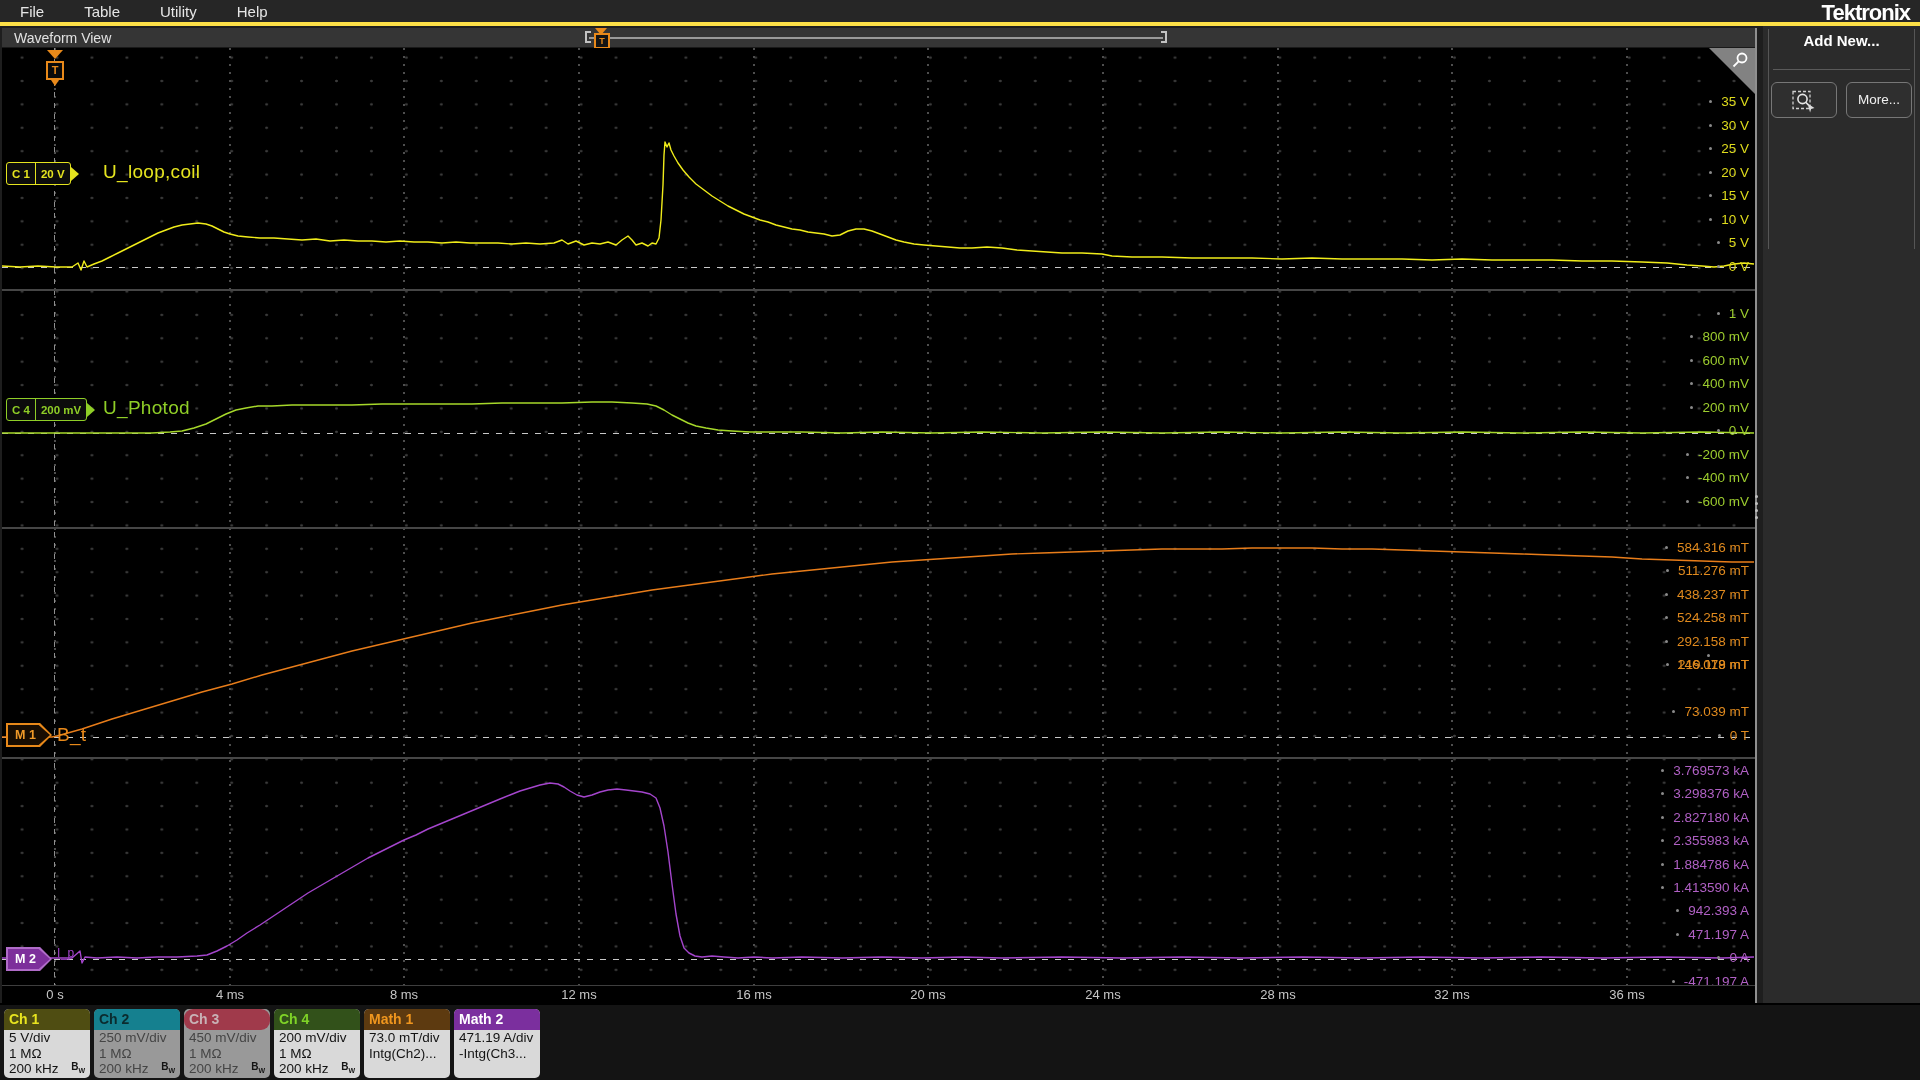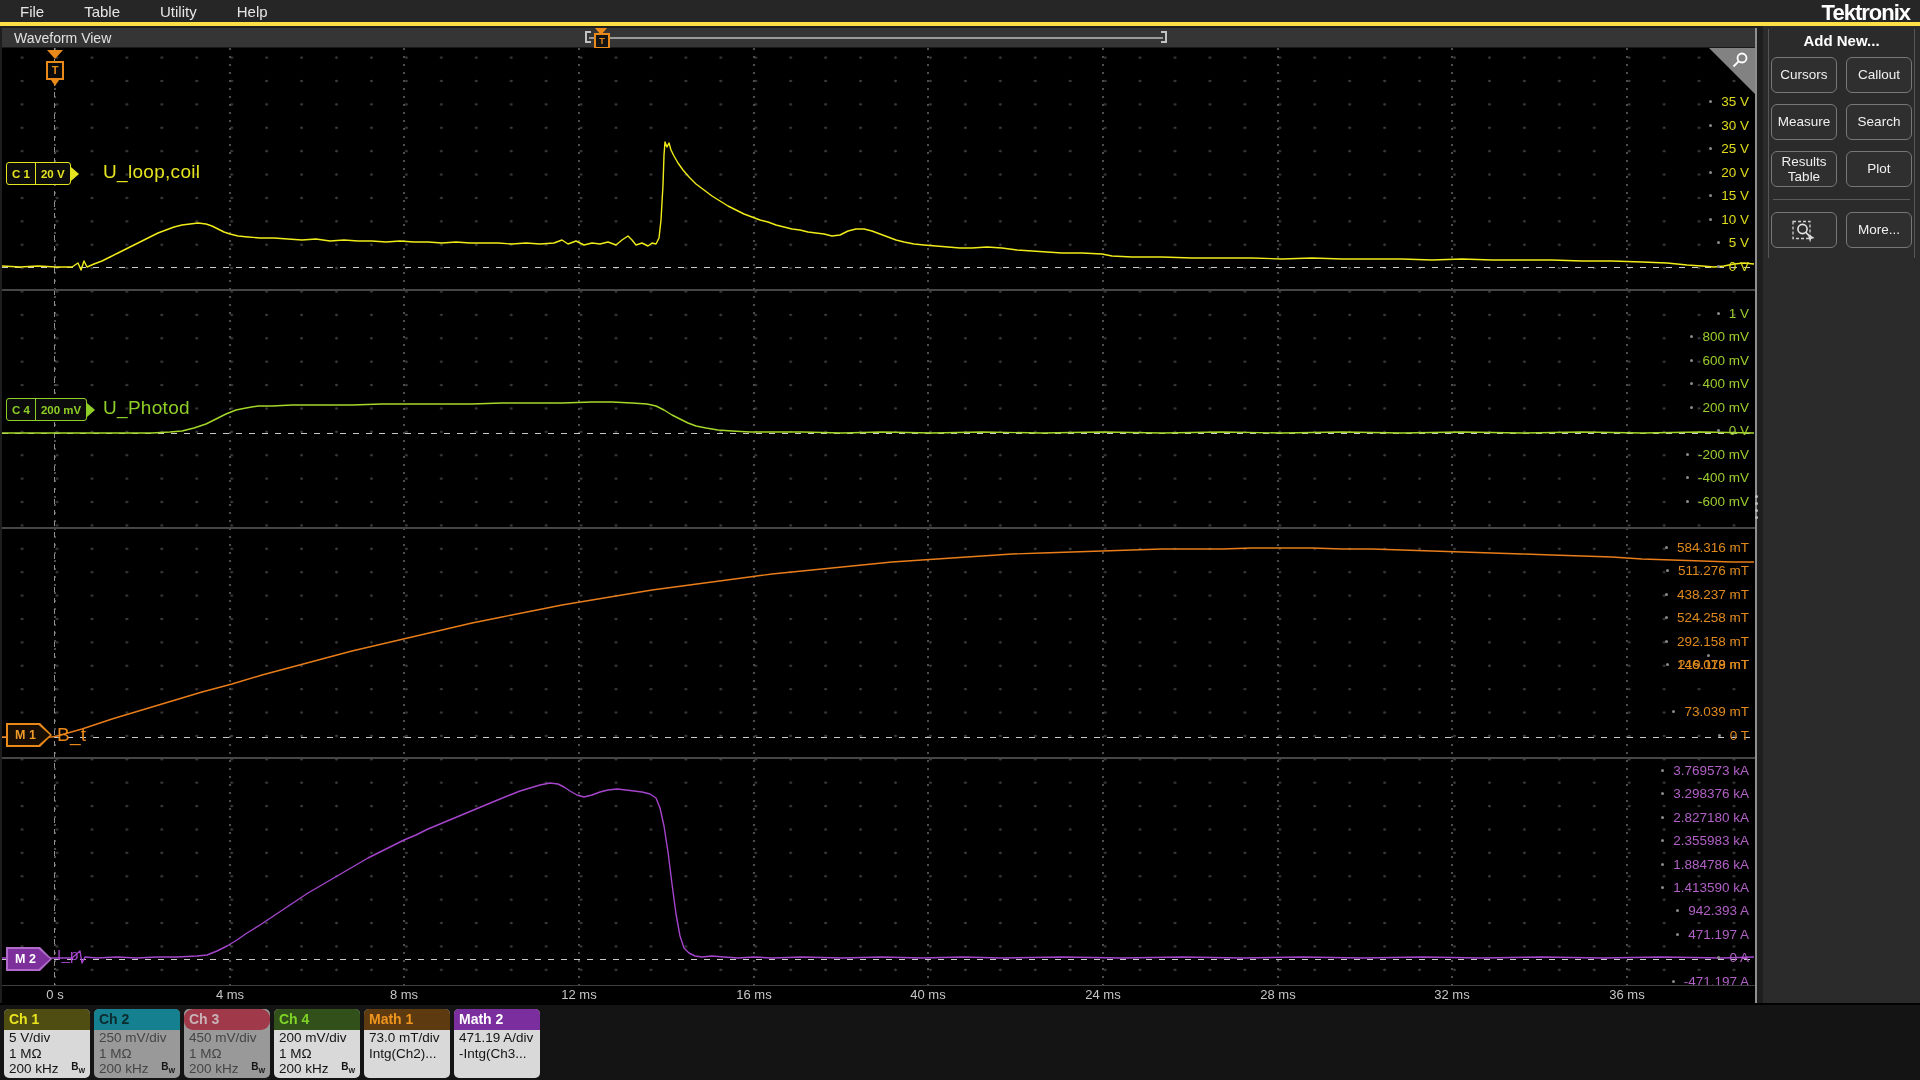"Cursors" div { html: <div> <div>Cursors</div> <div>Callout</div> <div>Measure</div> <div>Search</div> <div>Results Table</div> <div>Plot</div> </div> -> none }
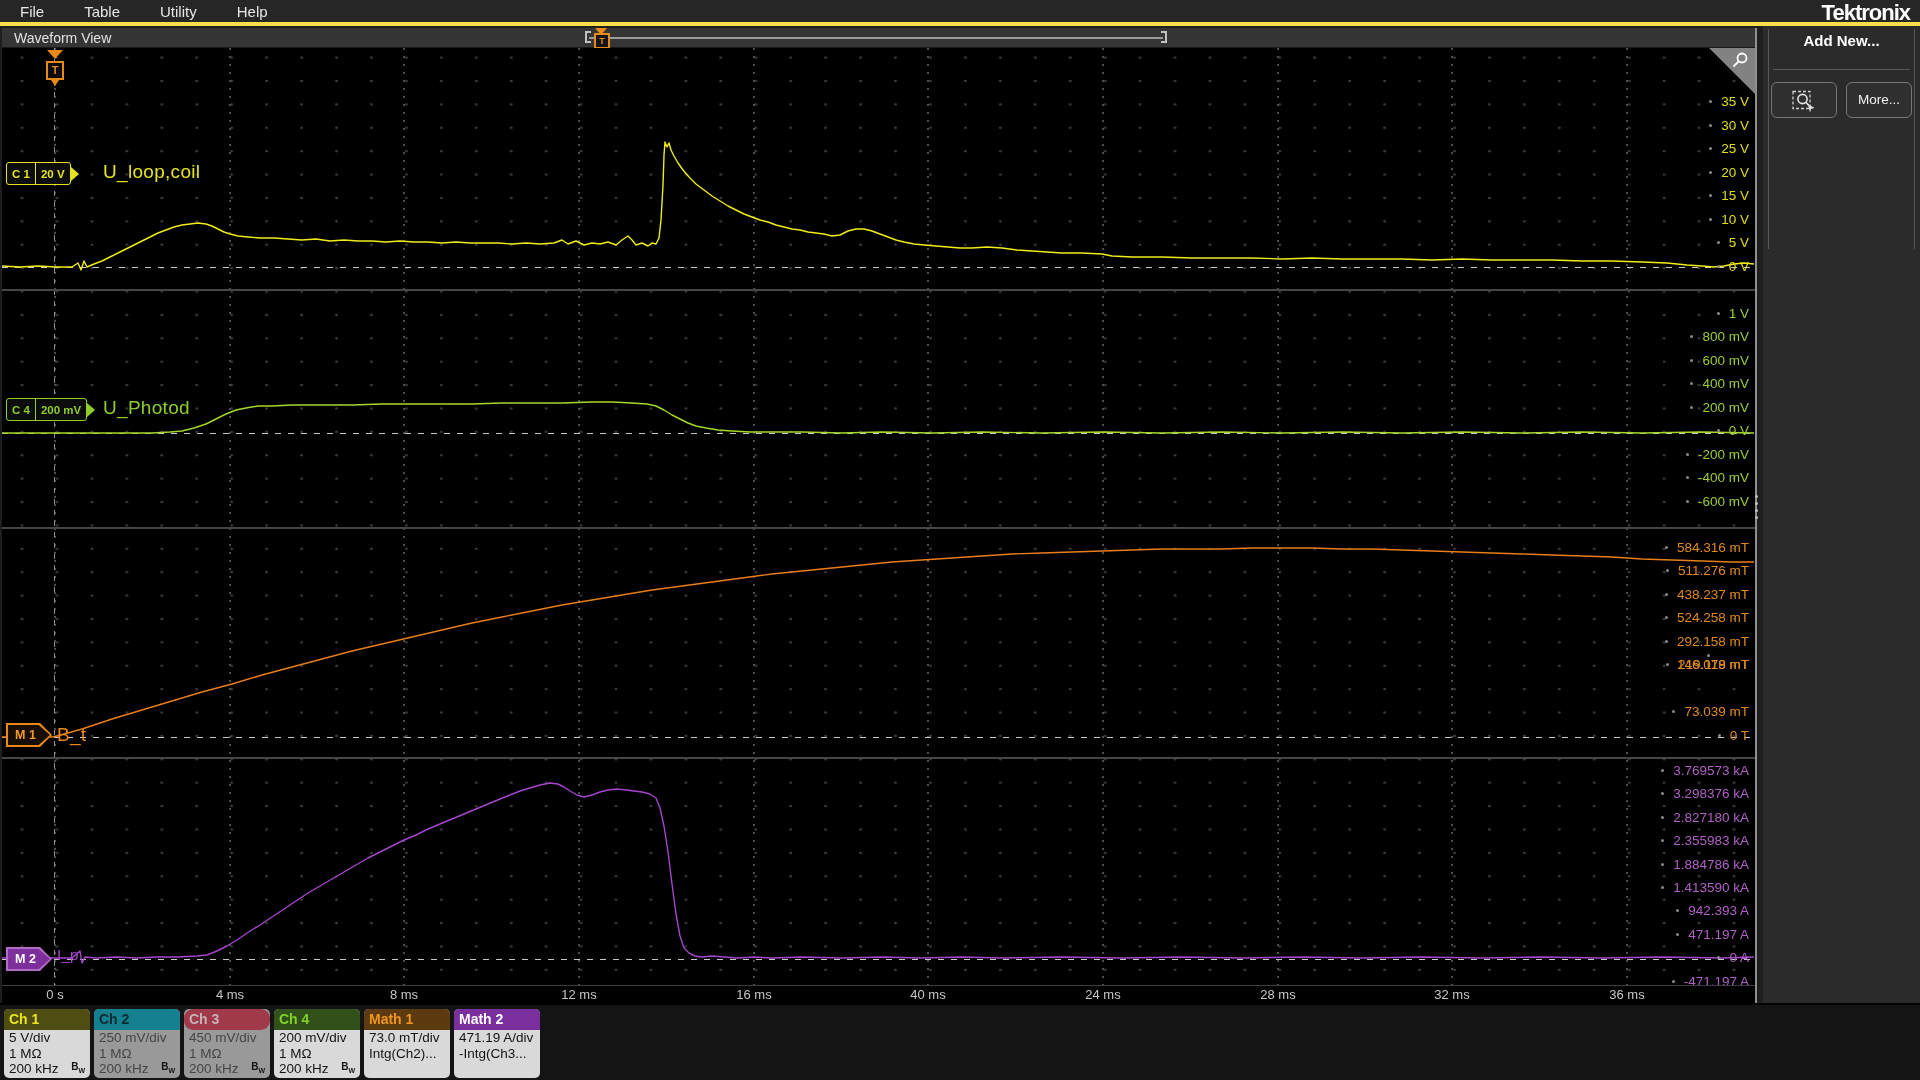"I_p" div.wavelabel { font-size: 15px -> 12px }
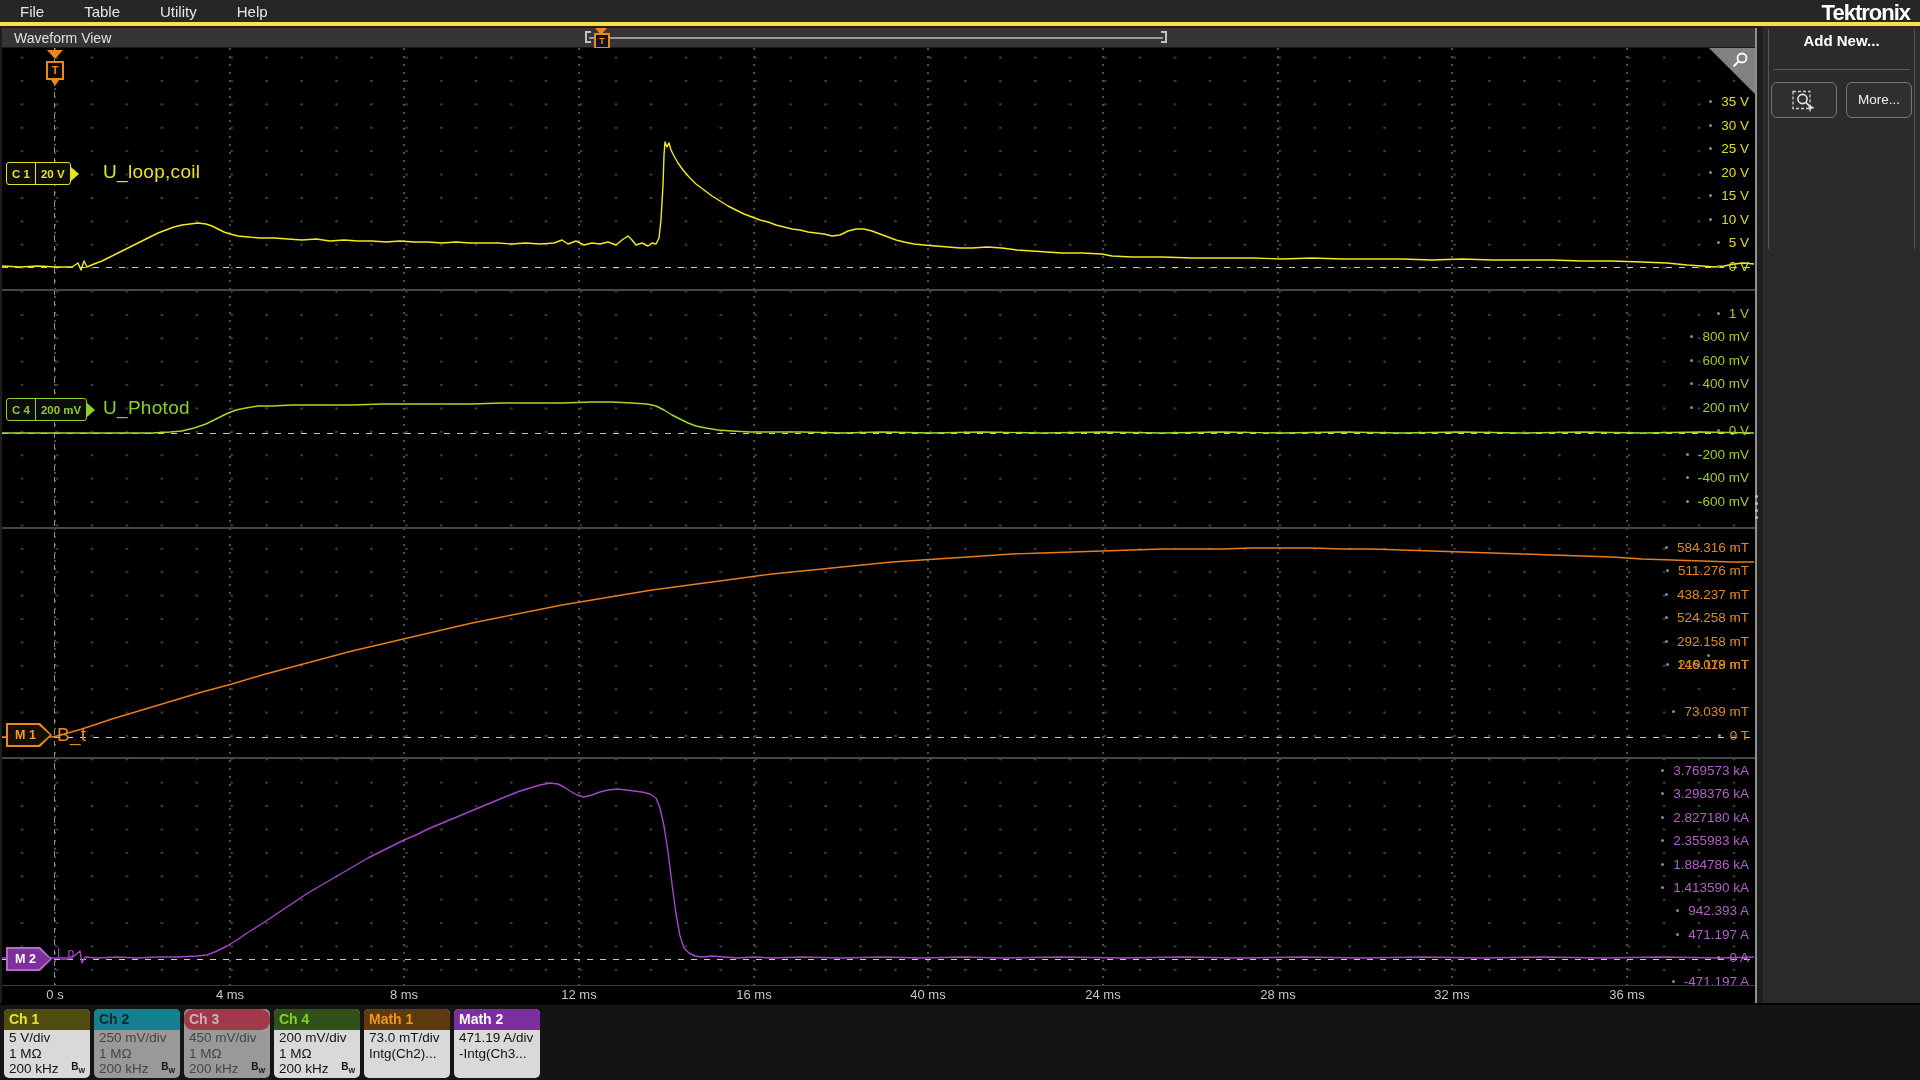"40 ms" div.xlab { text: 40 -> 20 }
